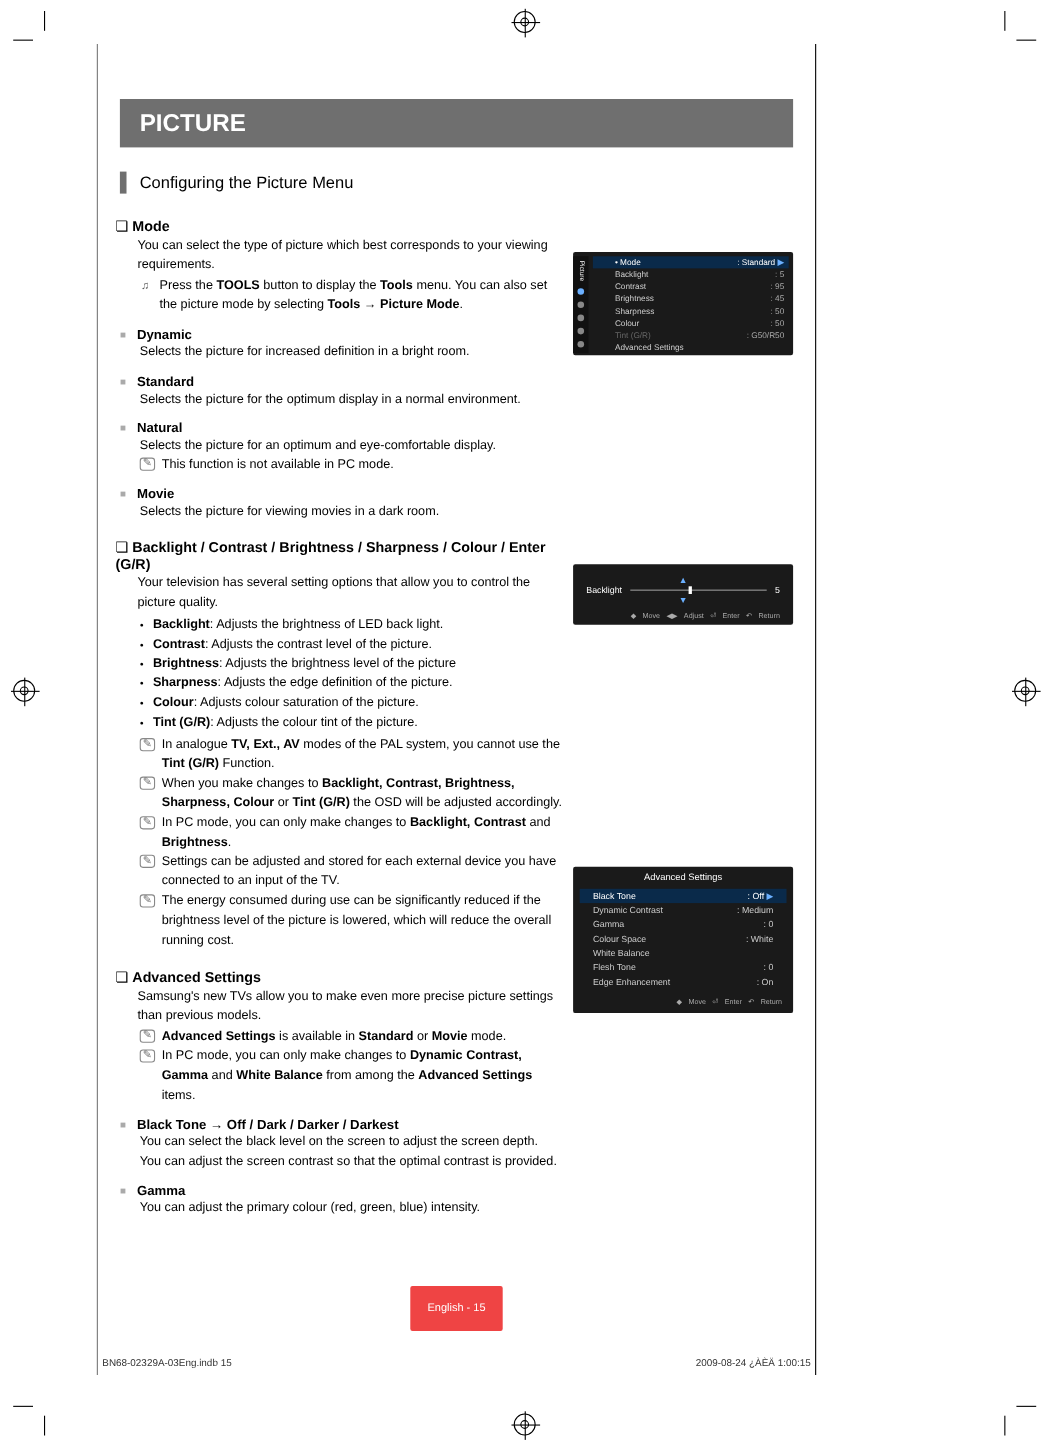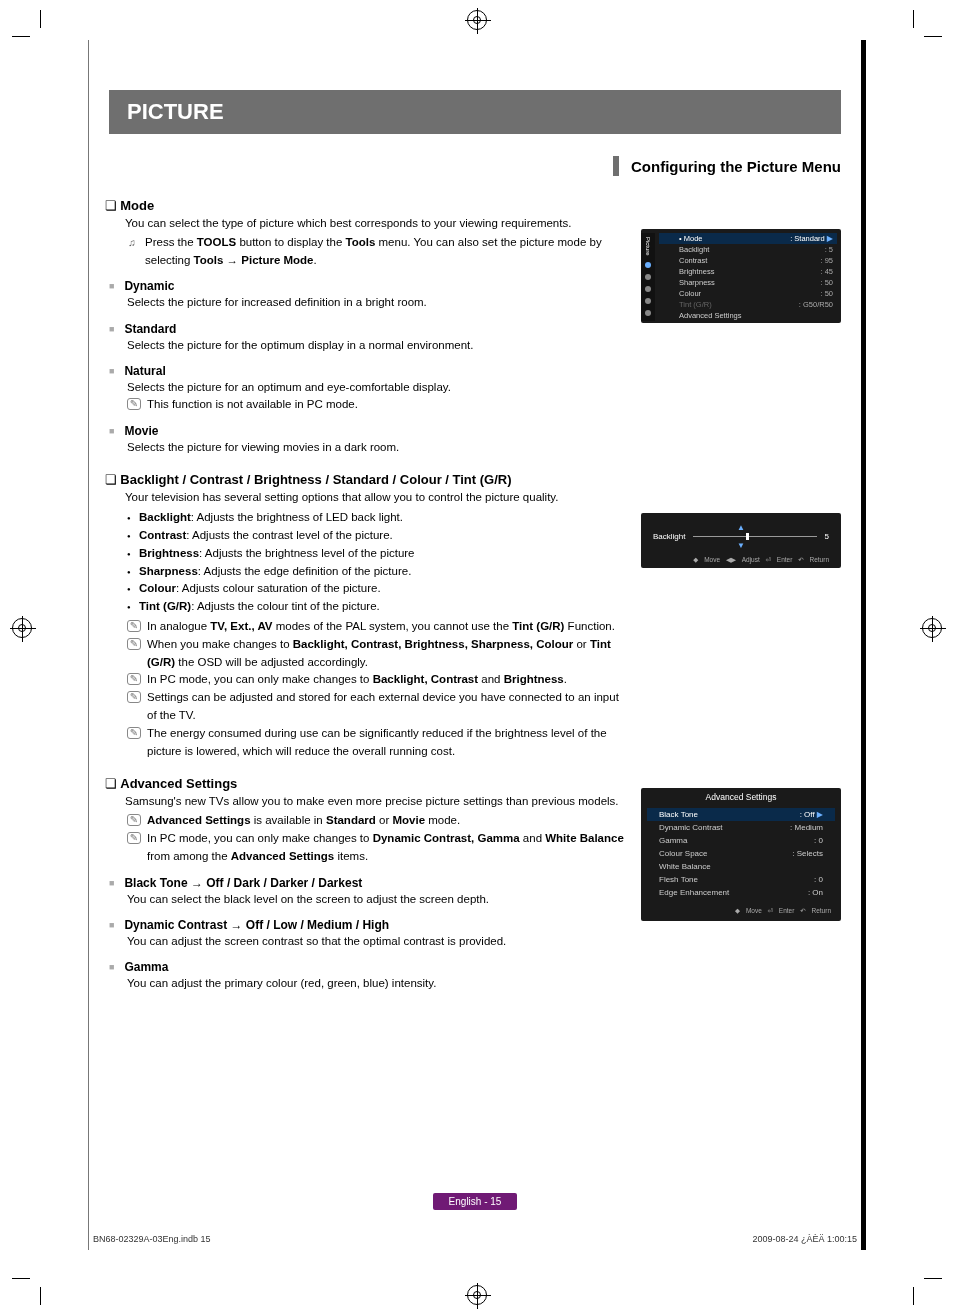"PICTURE" .page { border-right: 5px solid #000000 -> 1px solid #000000; width: 778px -> 654px }
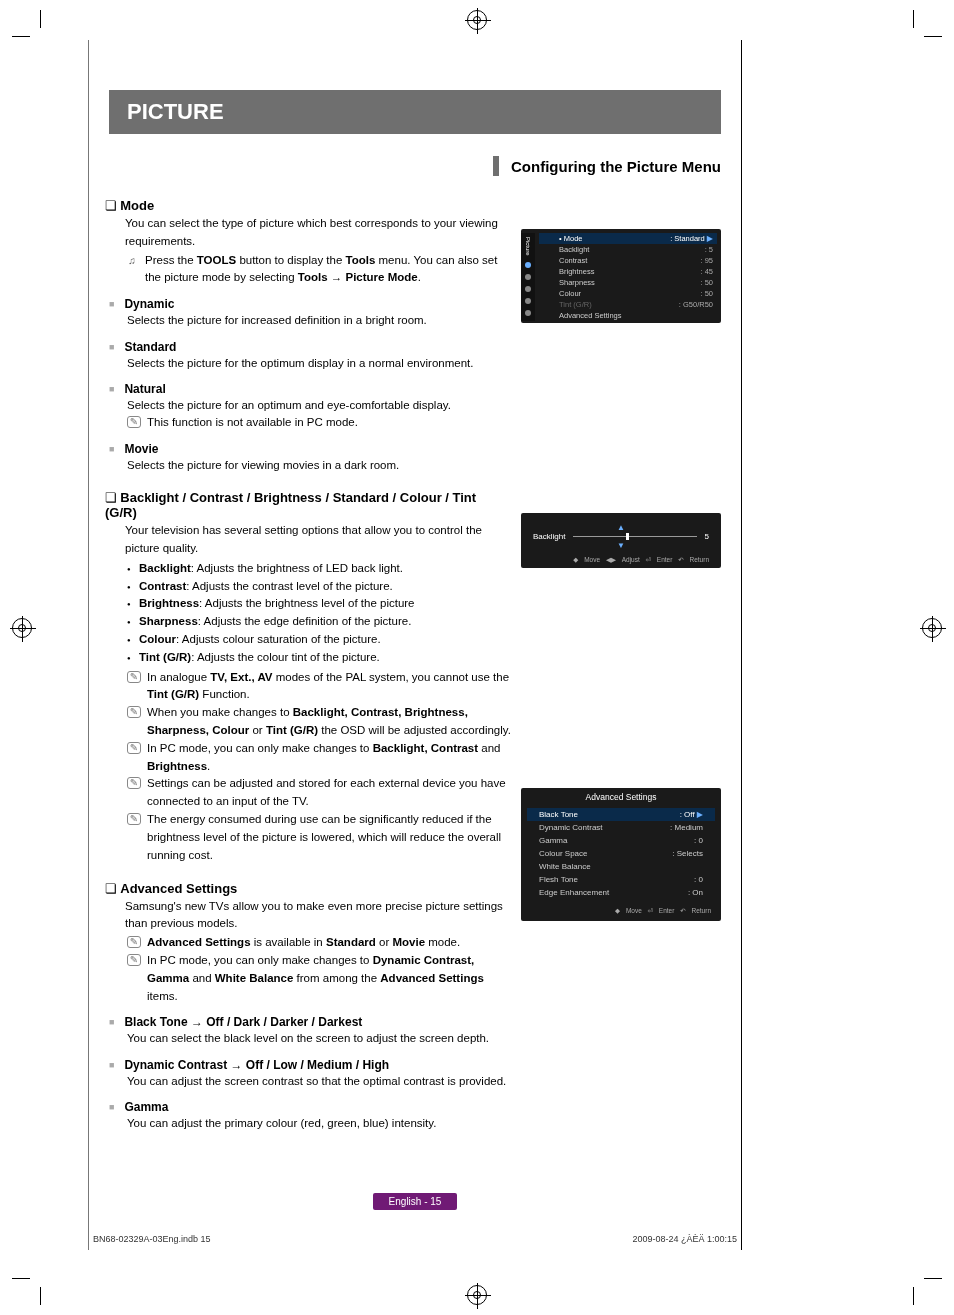"Configuring the Picture Menu" .section-heading { font-weight: bold -> normal; justify-content: flex-end -> none }
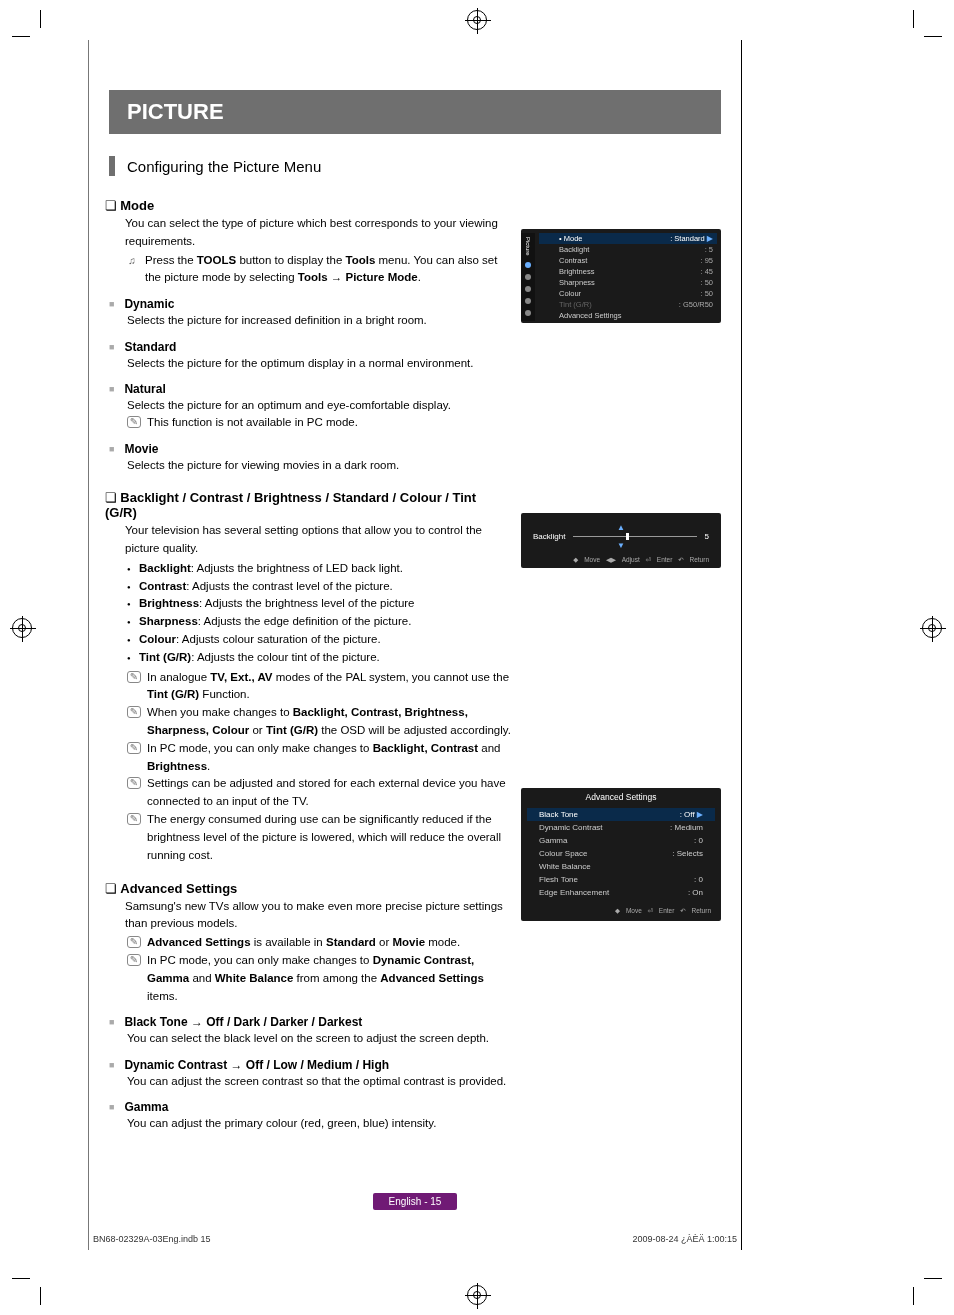"Backlight / Contrast / Brightness" div.q { text: Standard / Colour / Tint -> Sharpness / Colour / Enter }
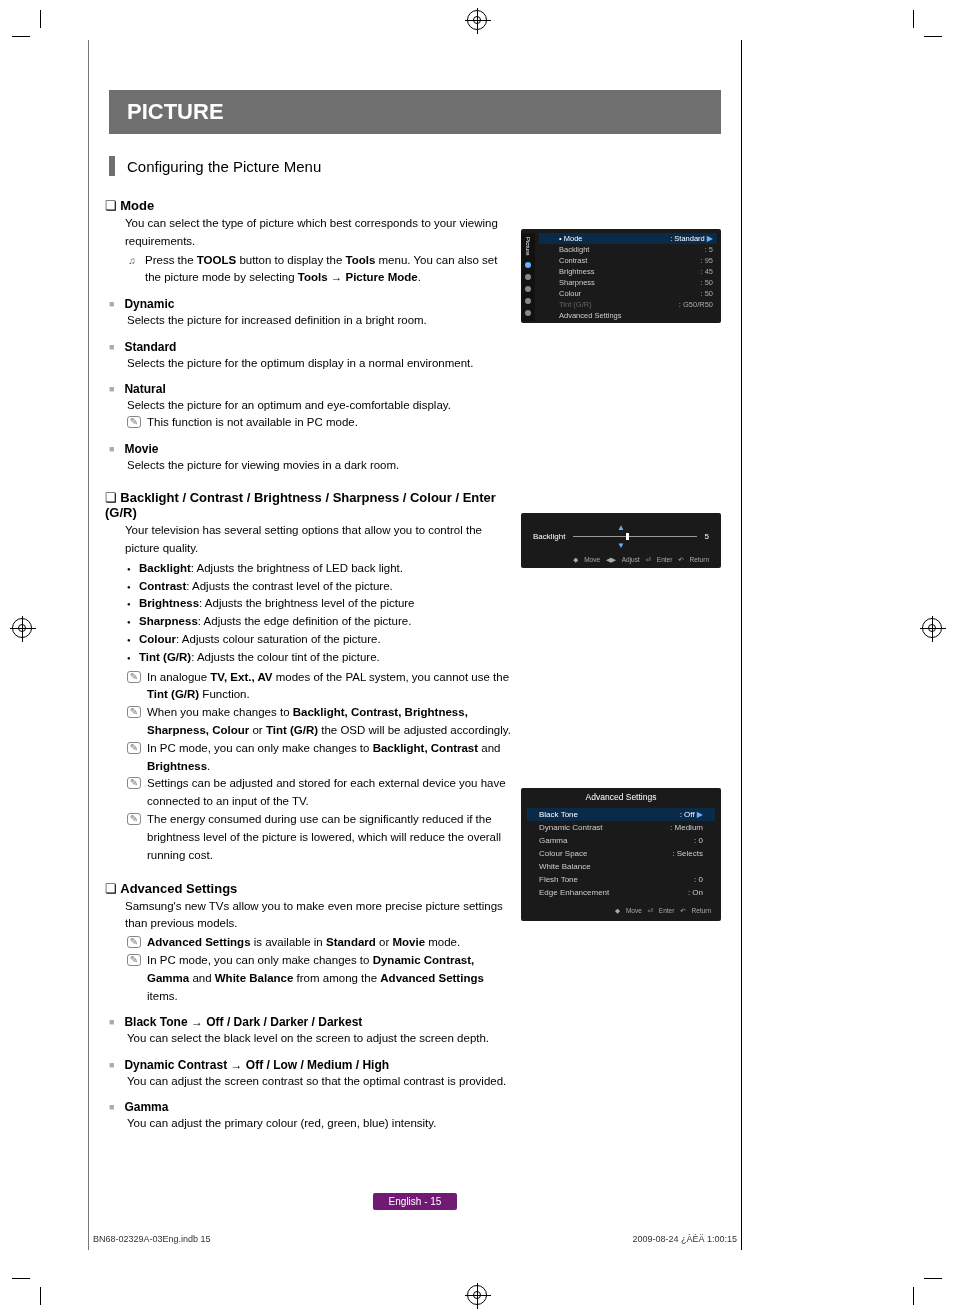": Selects" span { text: Selects -> White }
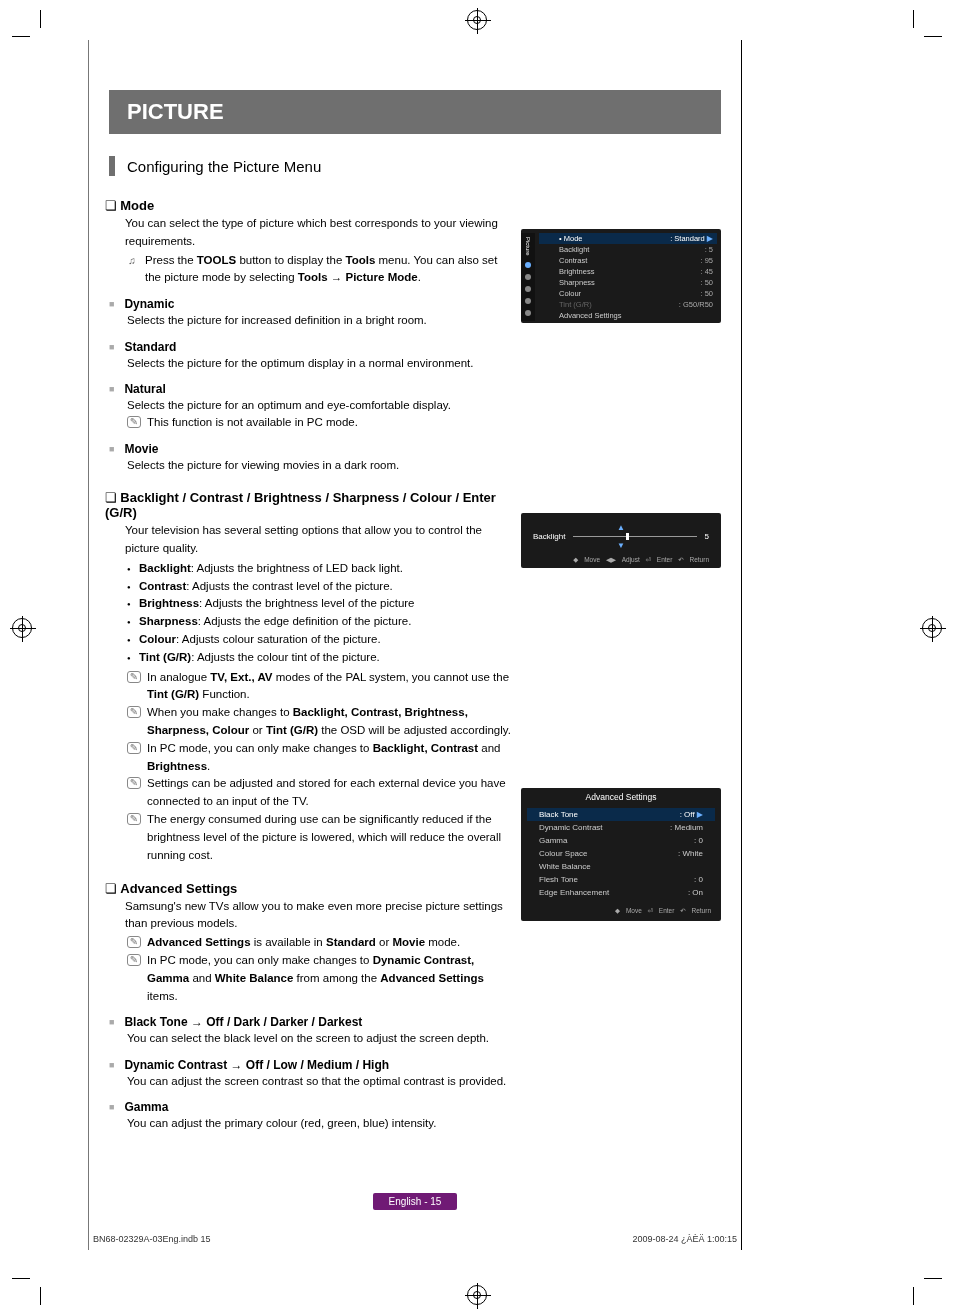"Dynamic Contrast → Off /" div.sub-h { html: <div>Dynamic Contrast → Off / Low / Medium / High</div> -> none }
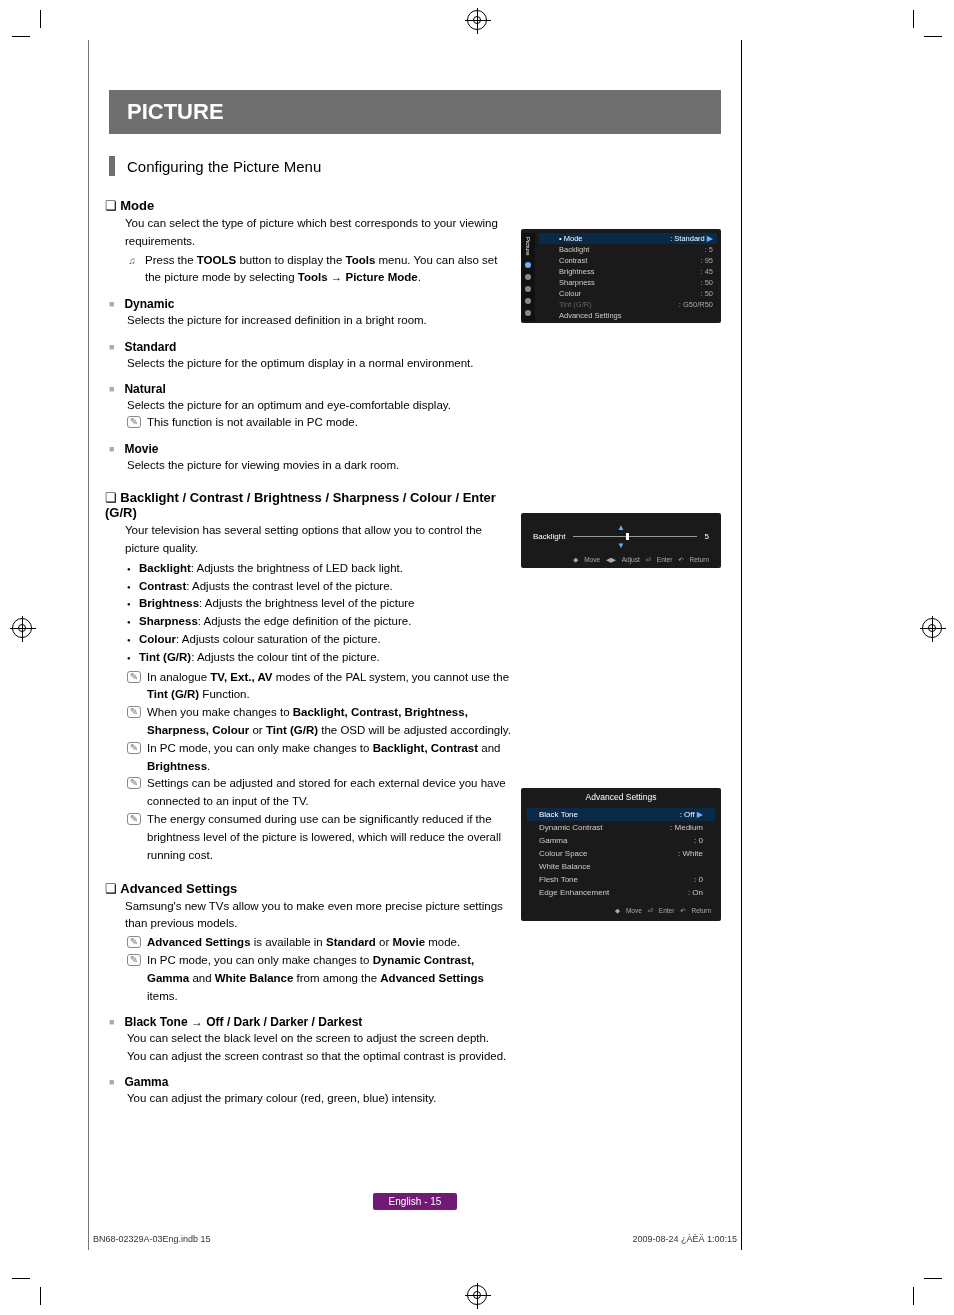"English - 15" .page-footer .pill { background: #701a75 -> #ef4444; padding: 3px 16px -> 15px 16px }
